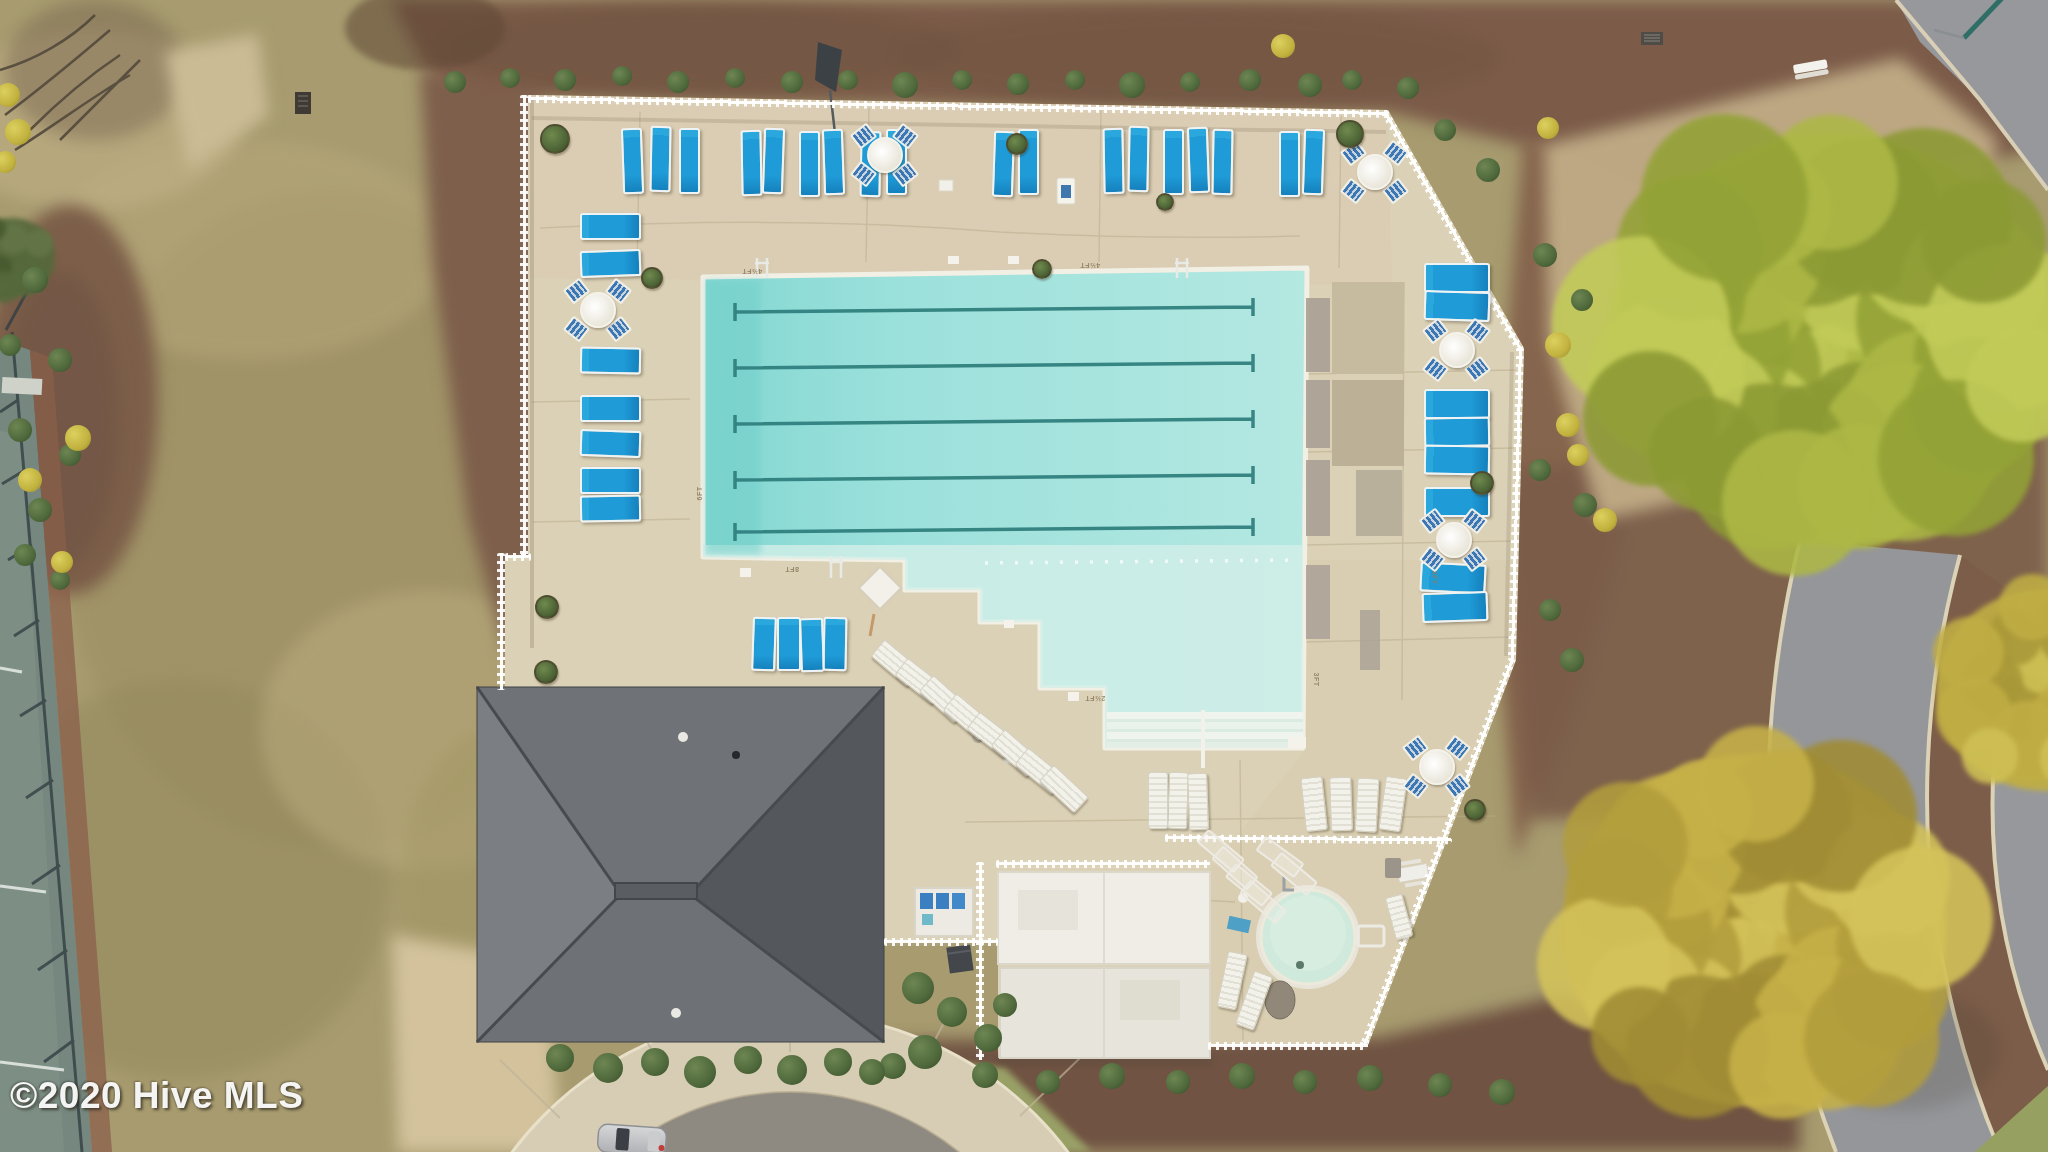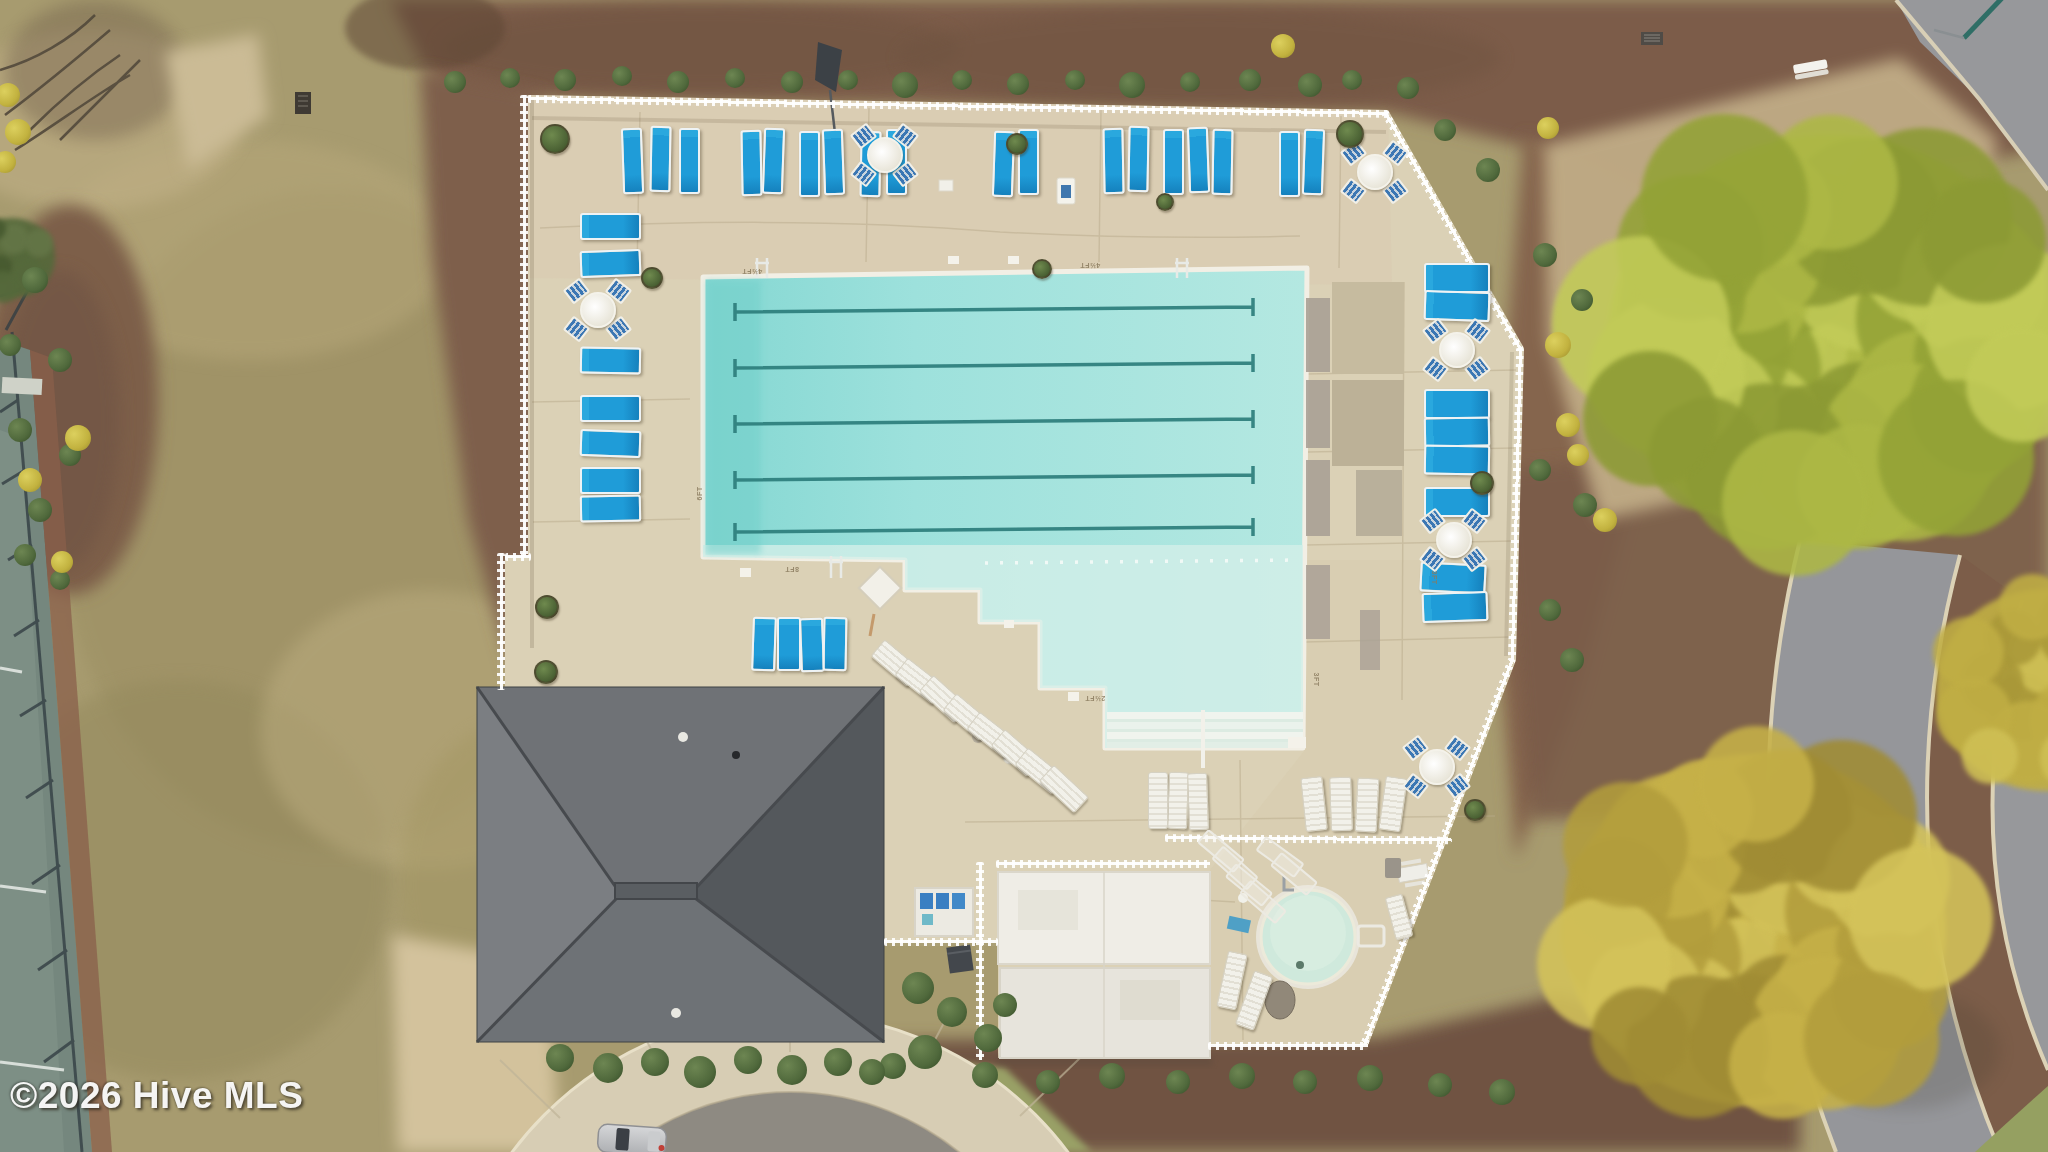"©2026 Hive MLS" div.wm { text: 2026 -> 2020 }
